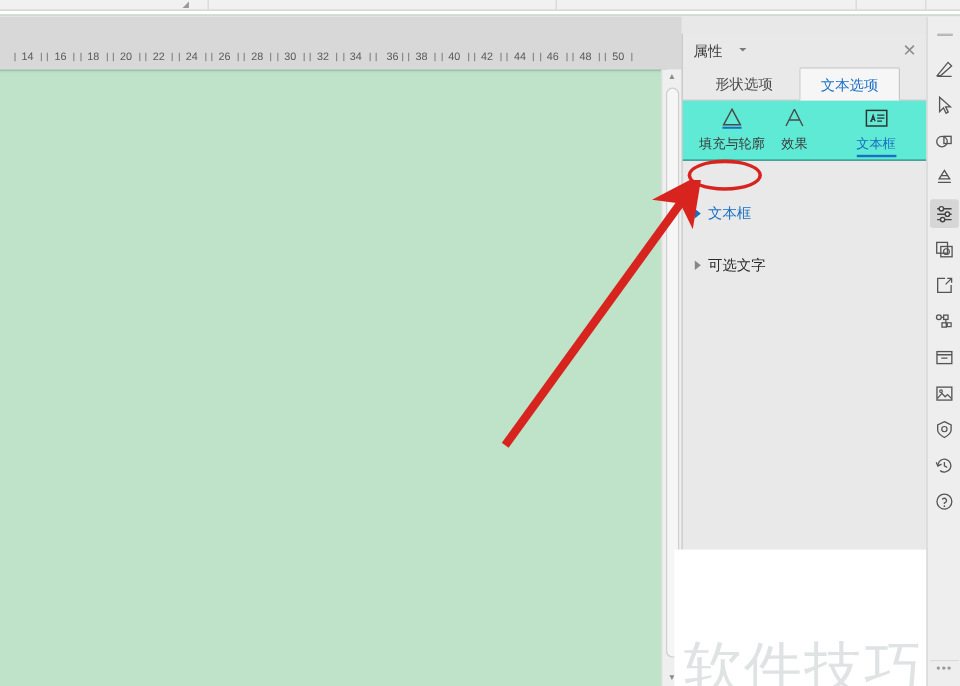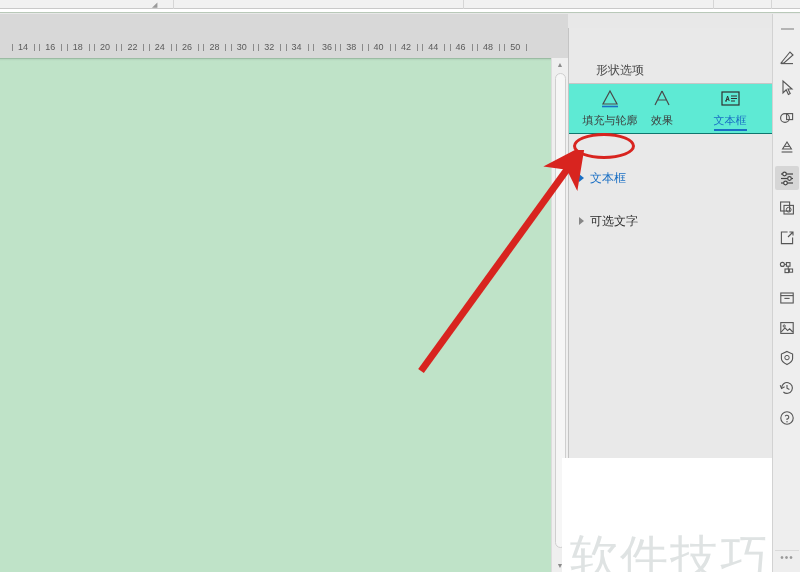"属性" div.panel-titlebar { html: none -> <div> <div>属性</div> <div></div> <div>✕</div> </div> }
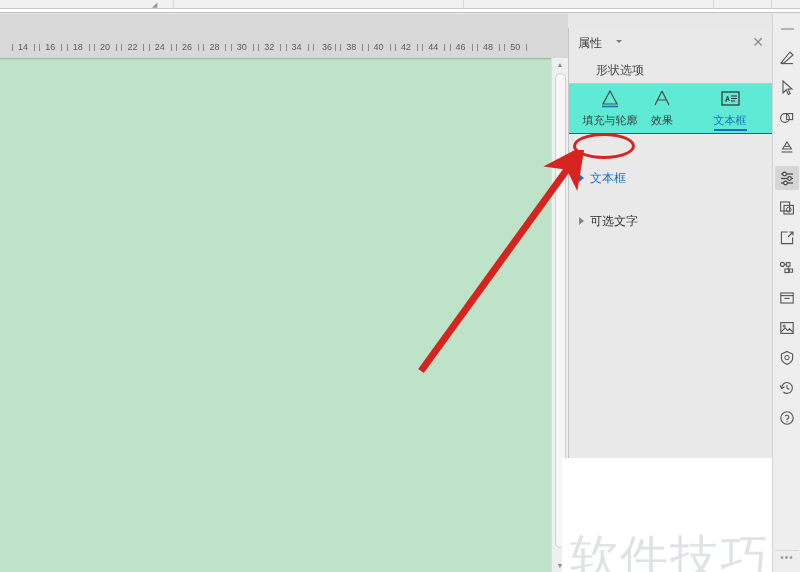"文本选项" div.tab { html: none -> <div>文本选项</div> }
